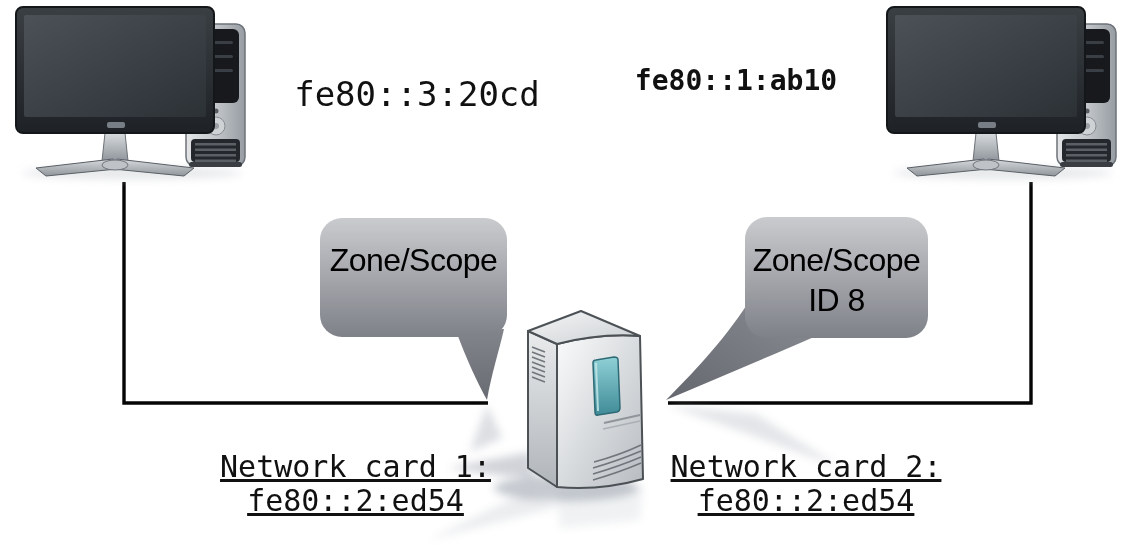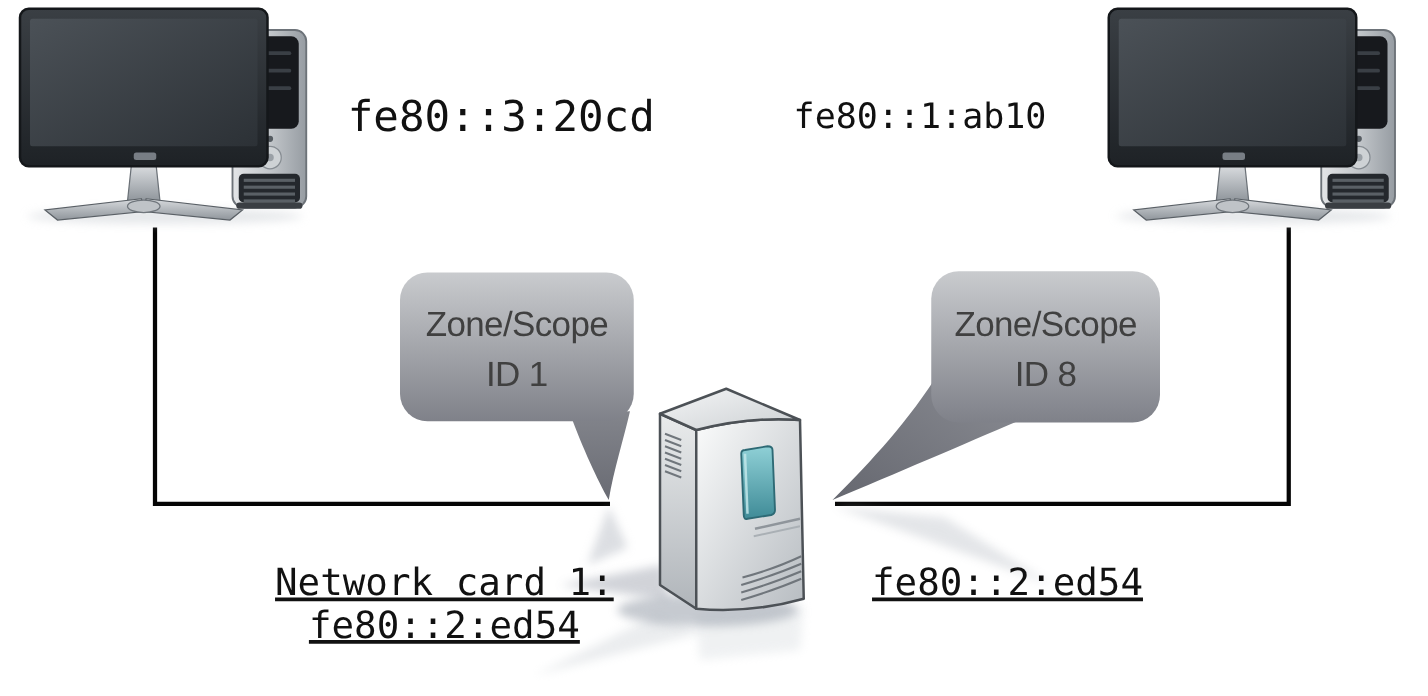"fe80::3:20cd" div.txt { left: 251px -> 267px }
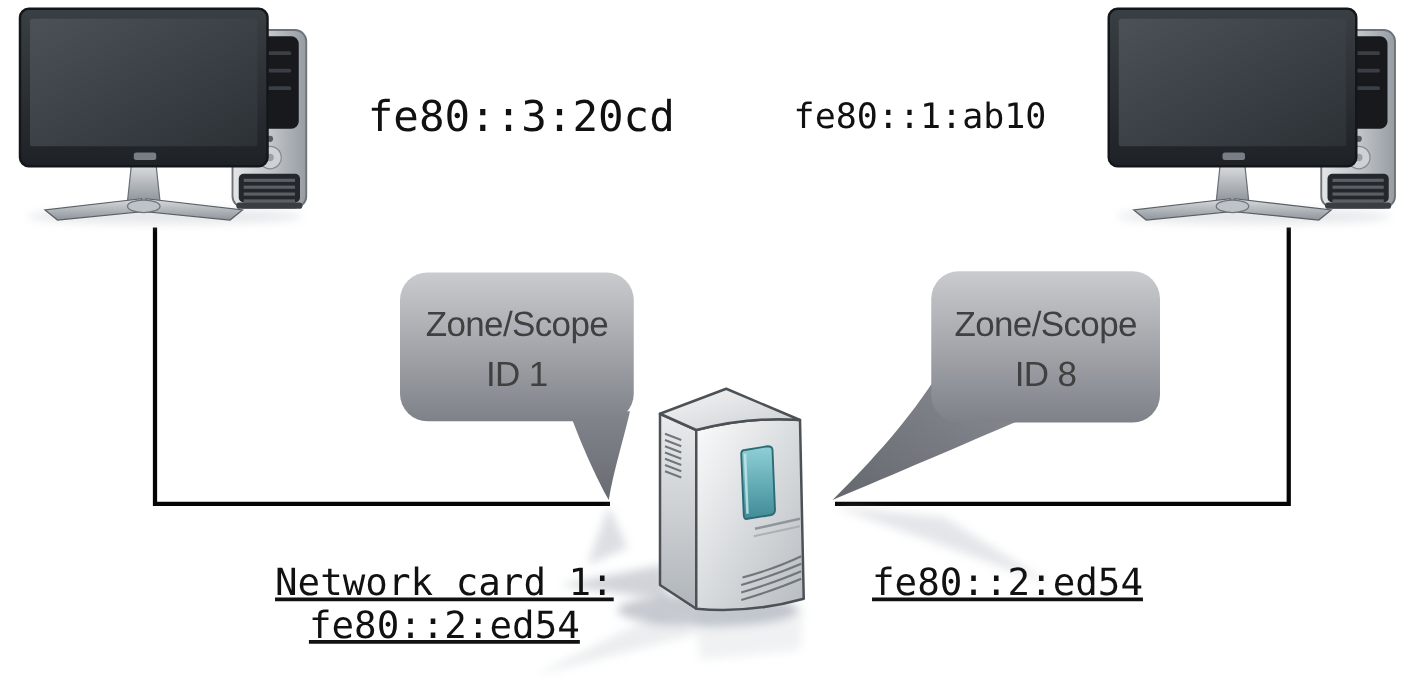"fe80::1:ab10" div.txt { font-weight: none -> bold; top: 72px -> 60px }
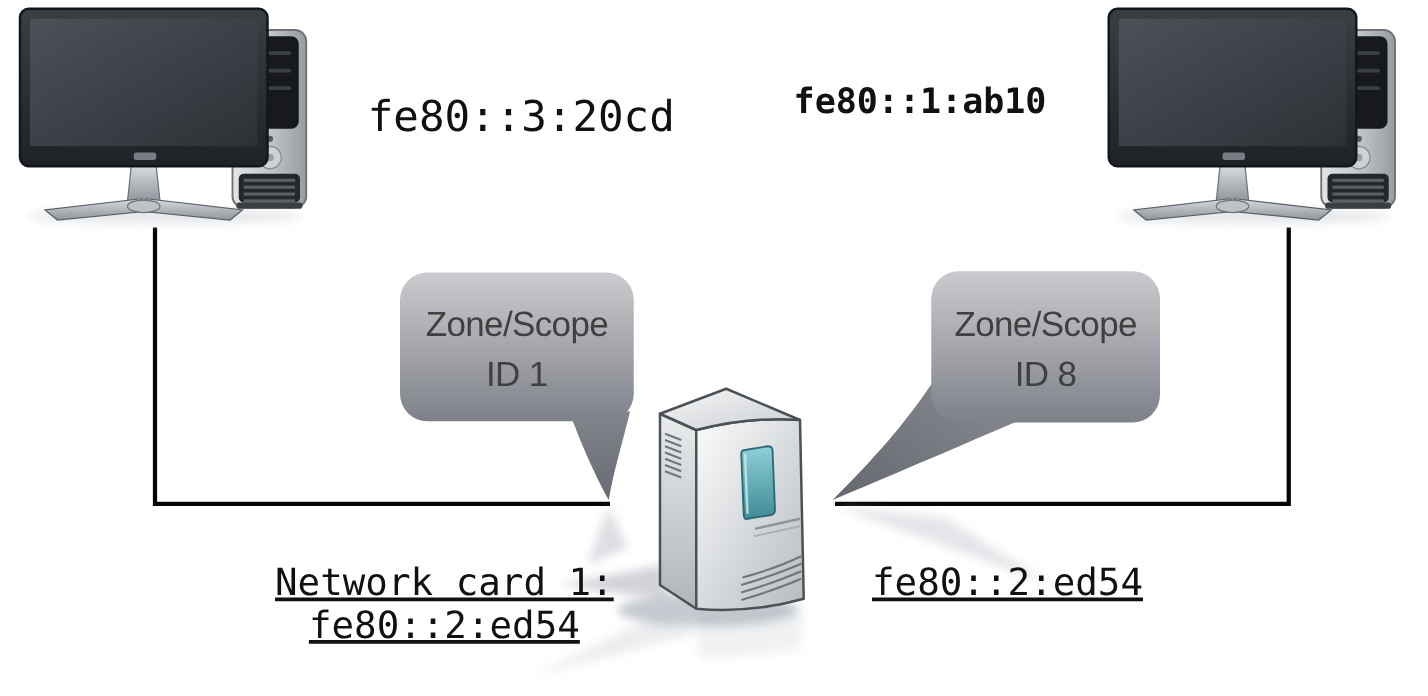"Zone/Scope" .callout-txt { color: #404040 -> #000000; font-size: 28px -> 32px }
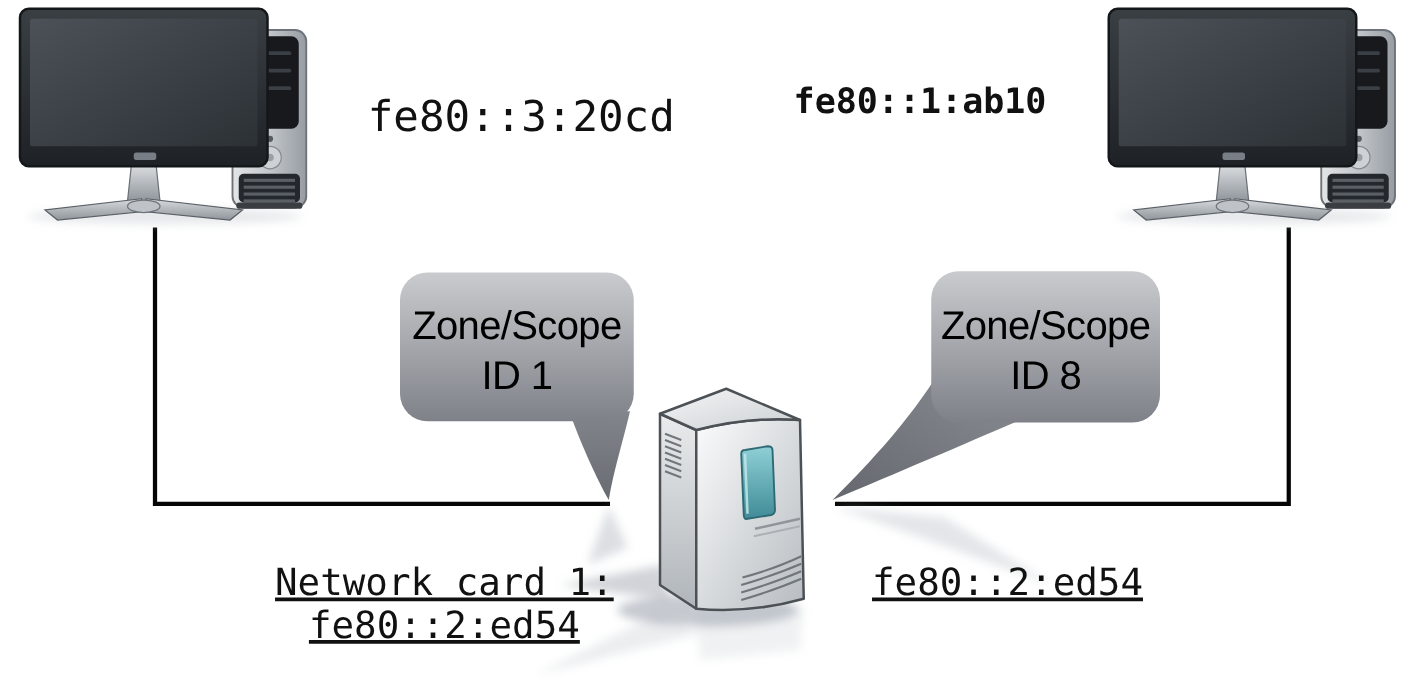"ID 1" div { html: <div>ID 1</div> -> none }
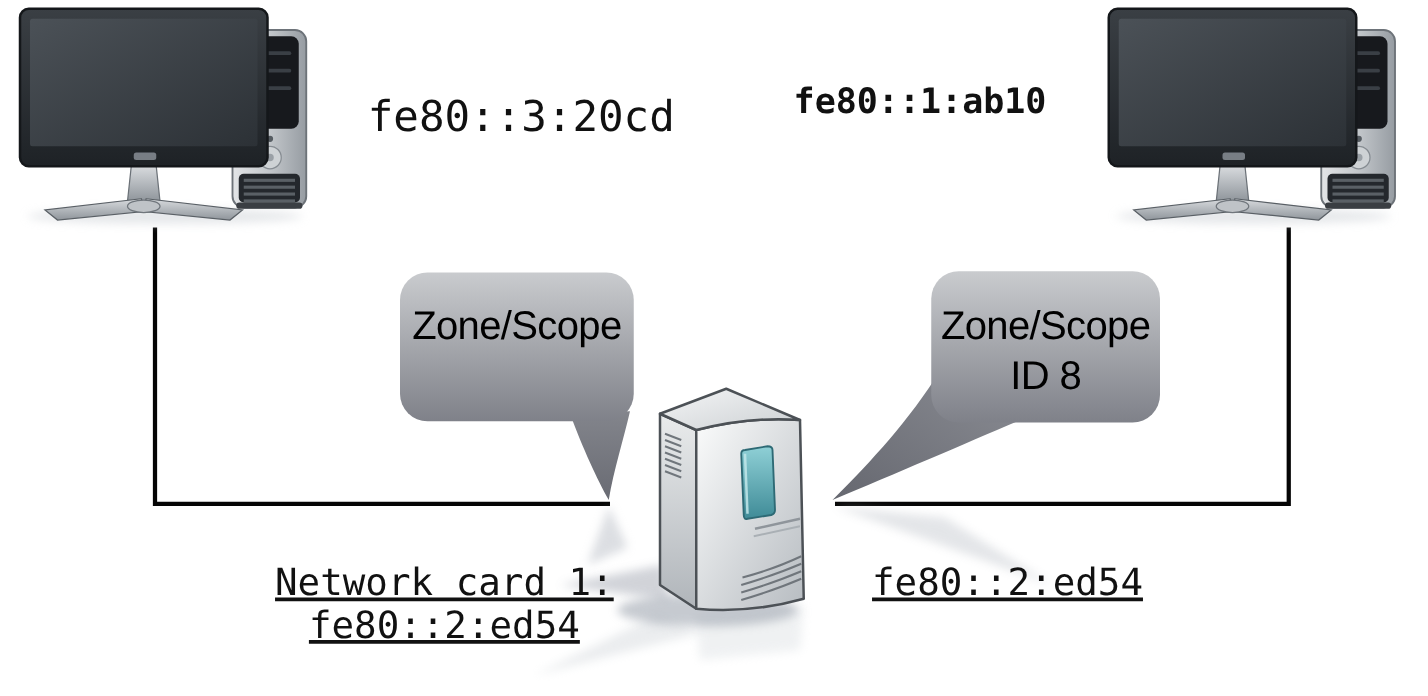"Network card 2:" div { html: none -> <div>Network card 2:</div> }
